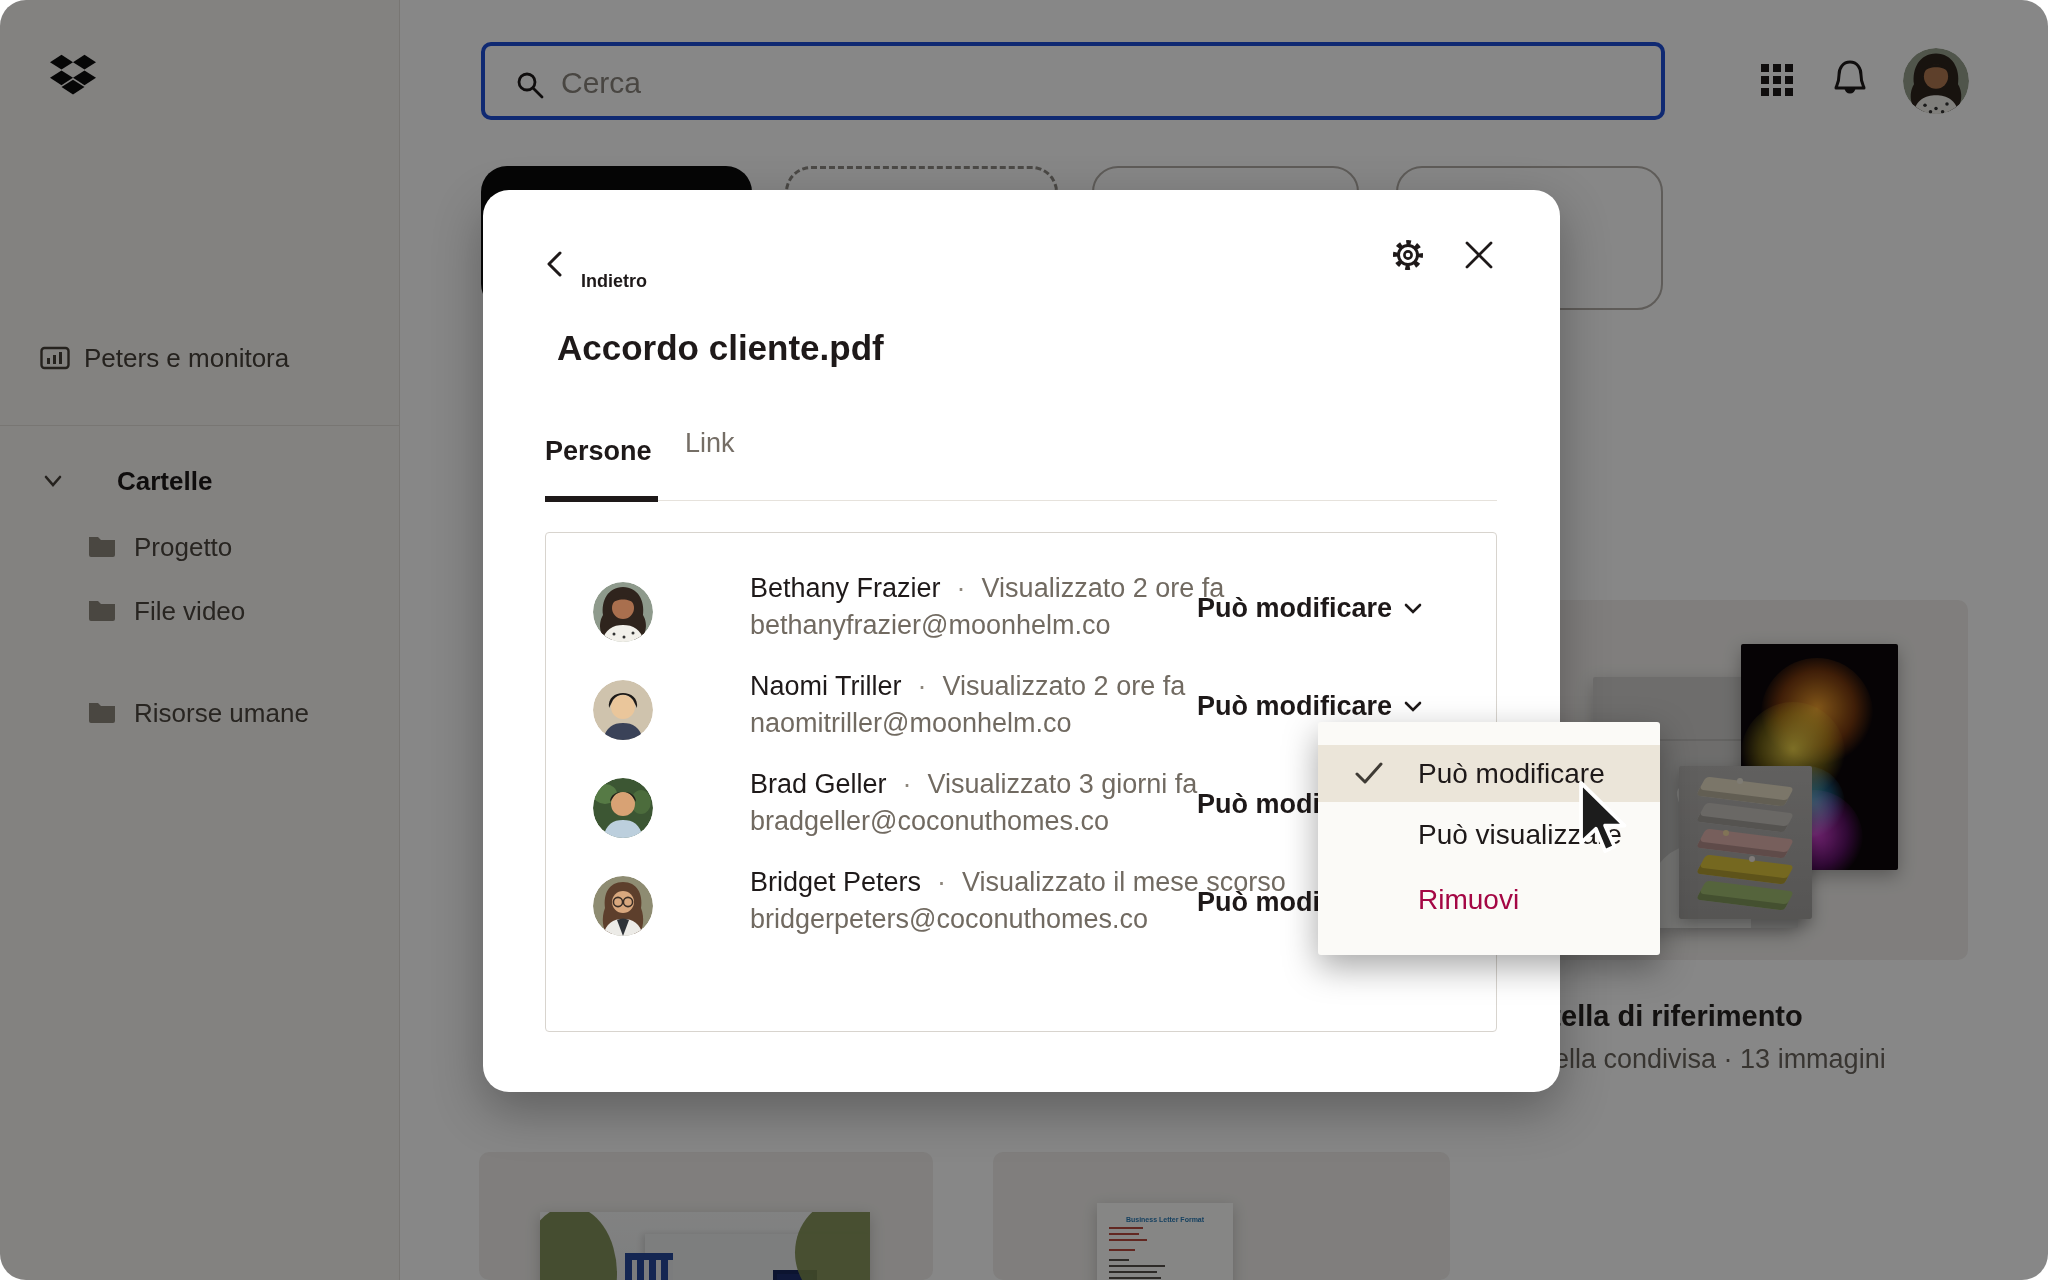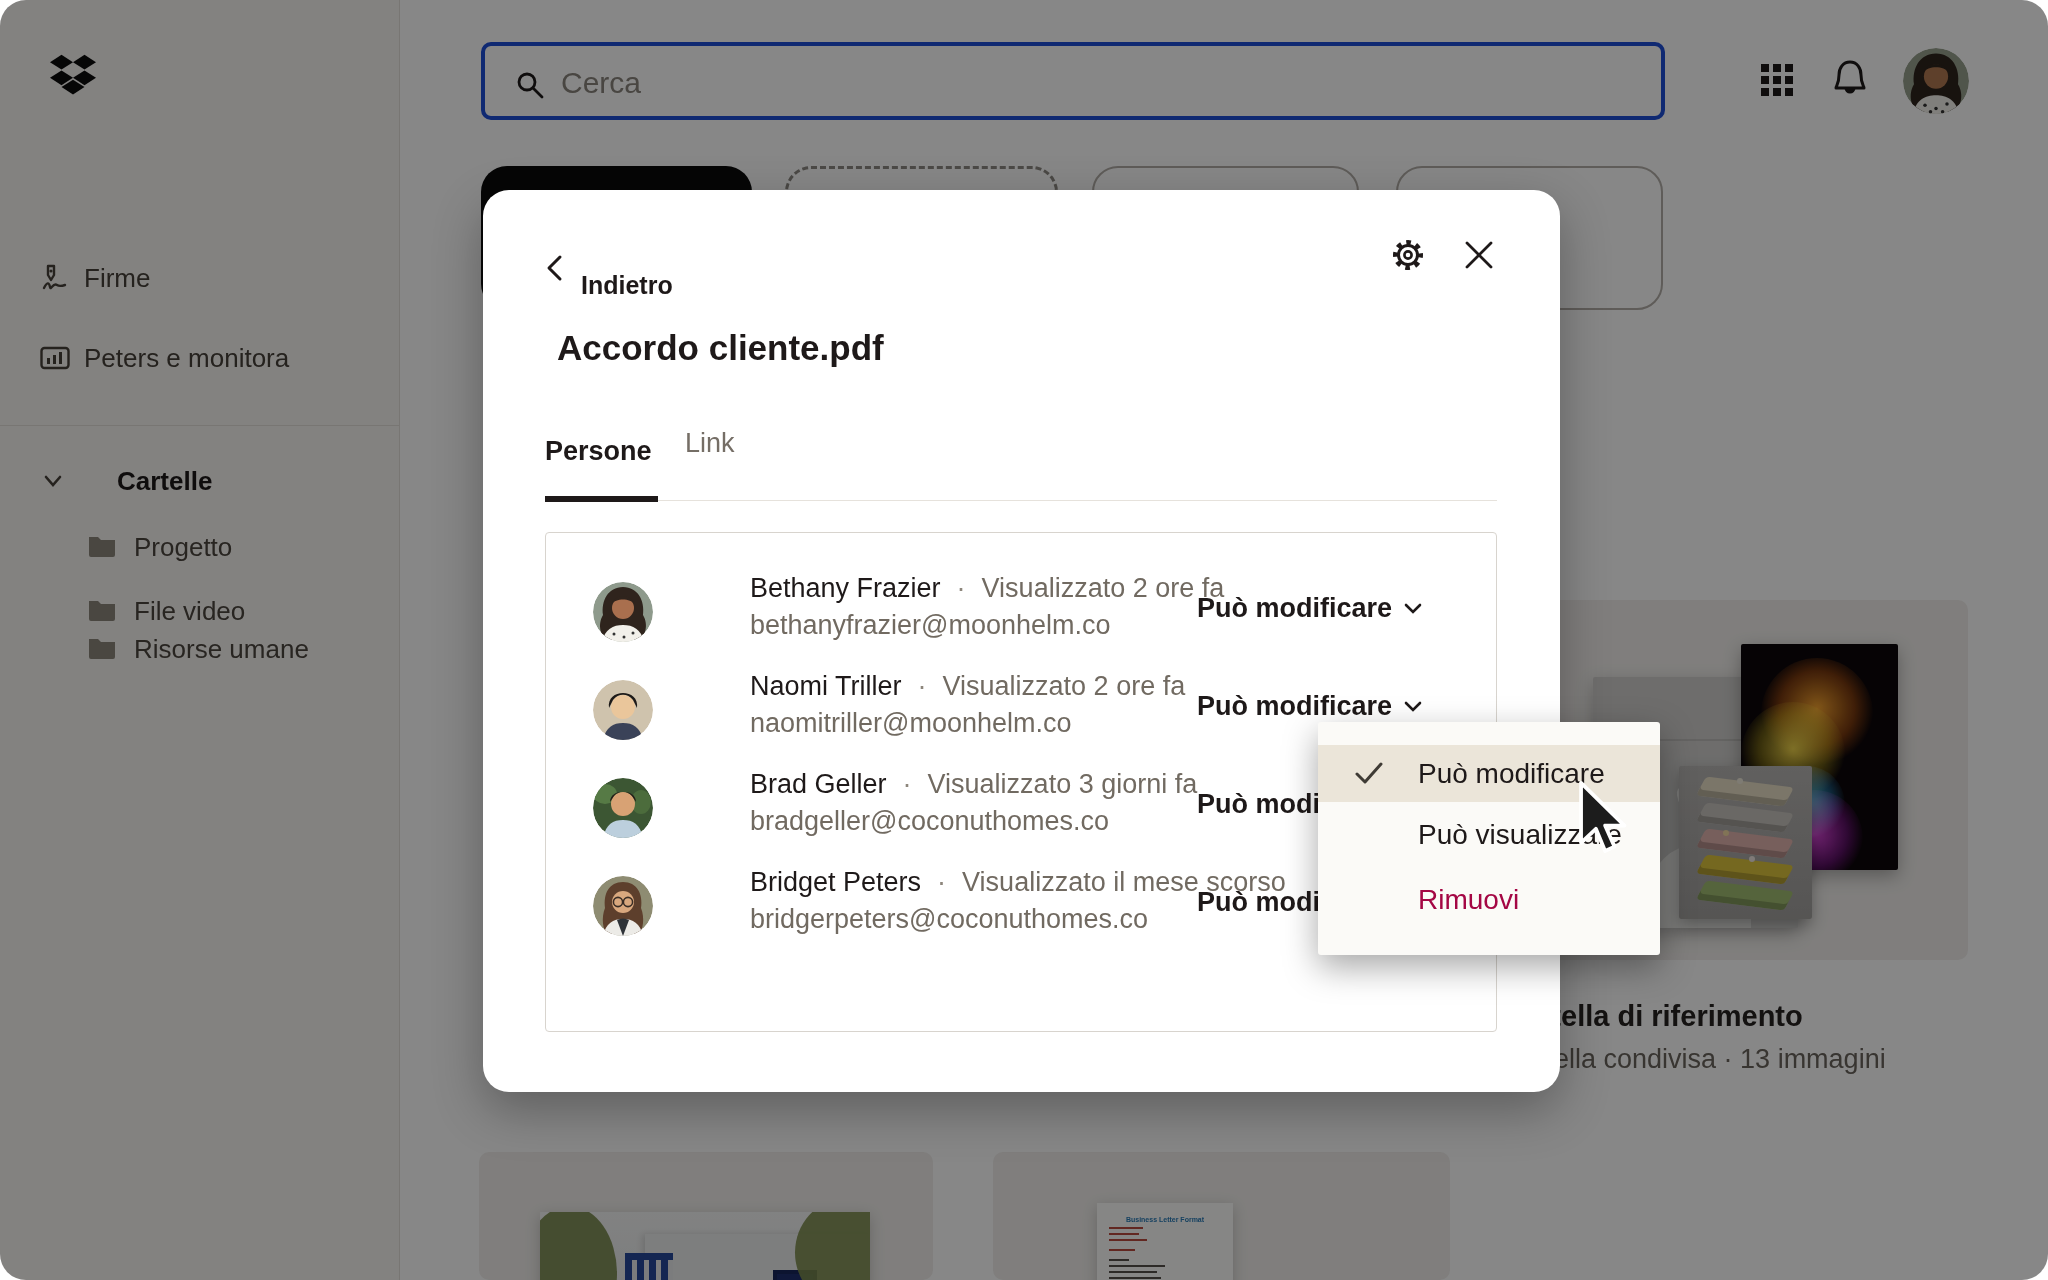"Firme" div.nav-item { html: <div> <span> <svg> <path></path> <circle></circle> <path></path> </svg> </span> <span>Firme</span> </div> -> none }
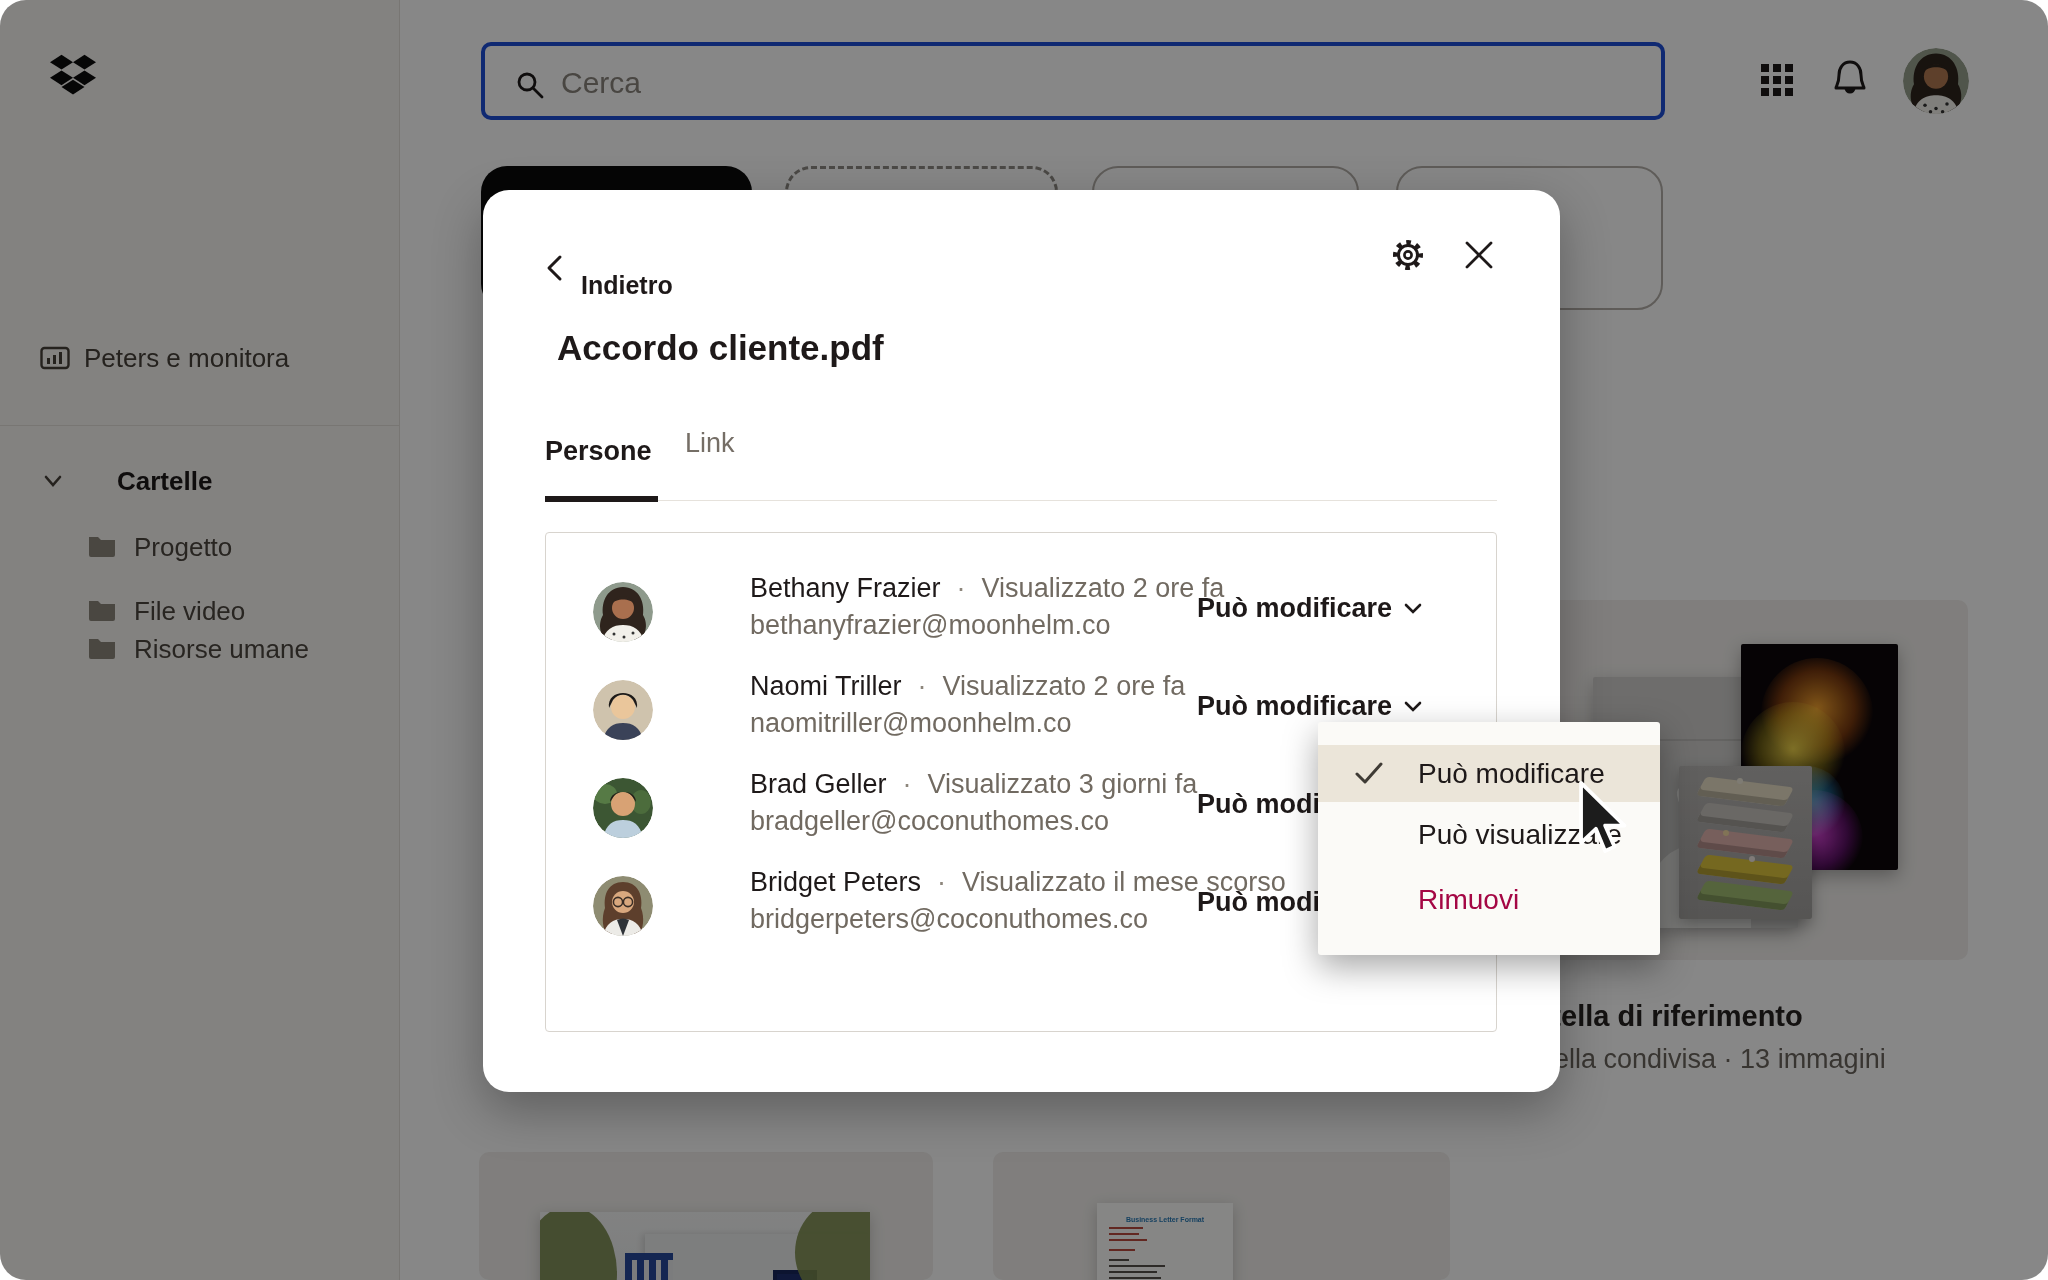"Indietro" .back .blabel { font-size: 25px -> 18px }
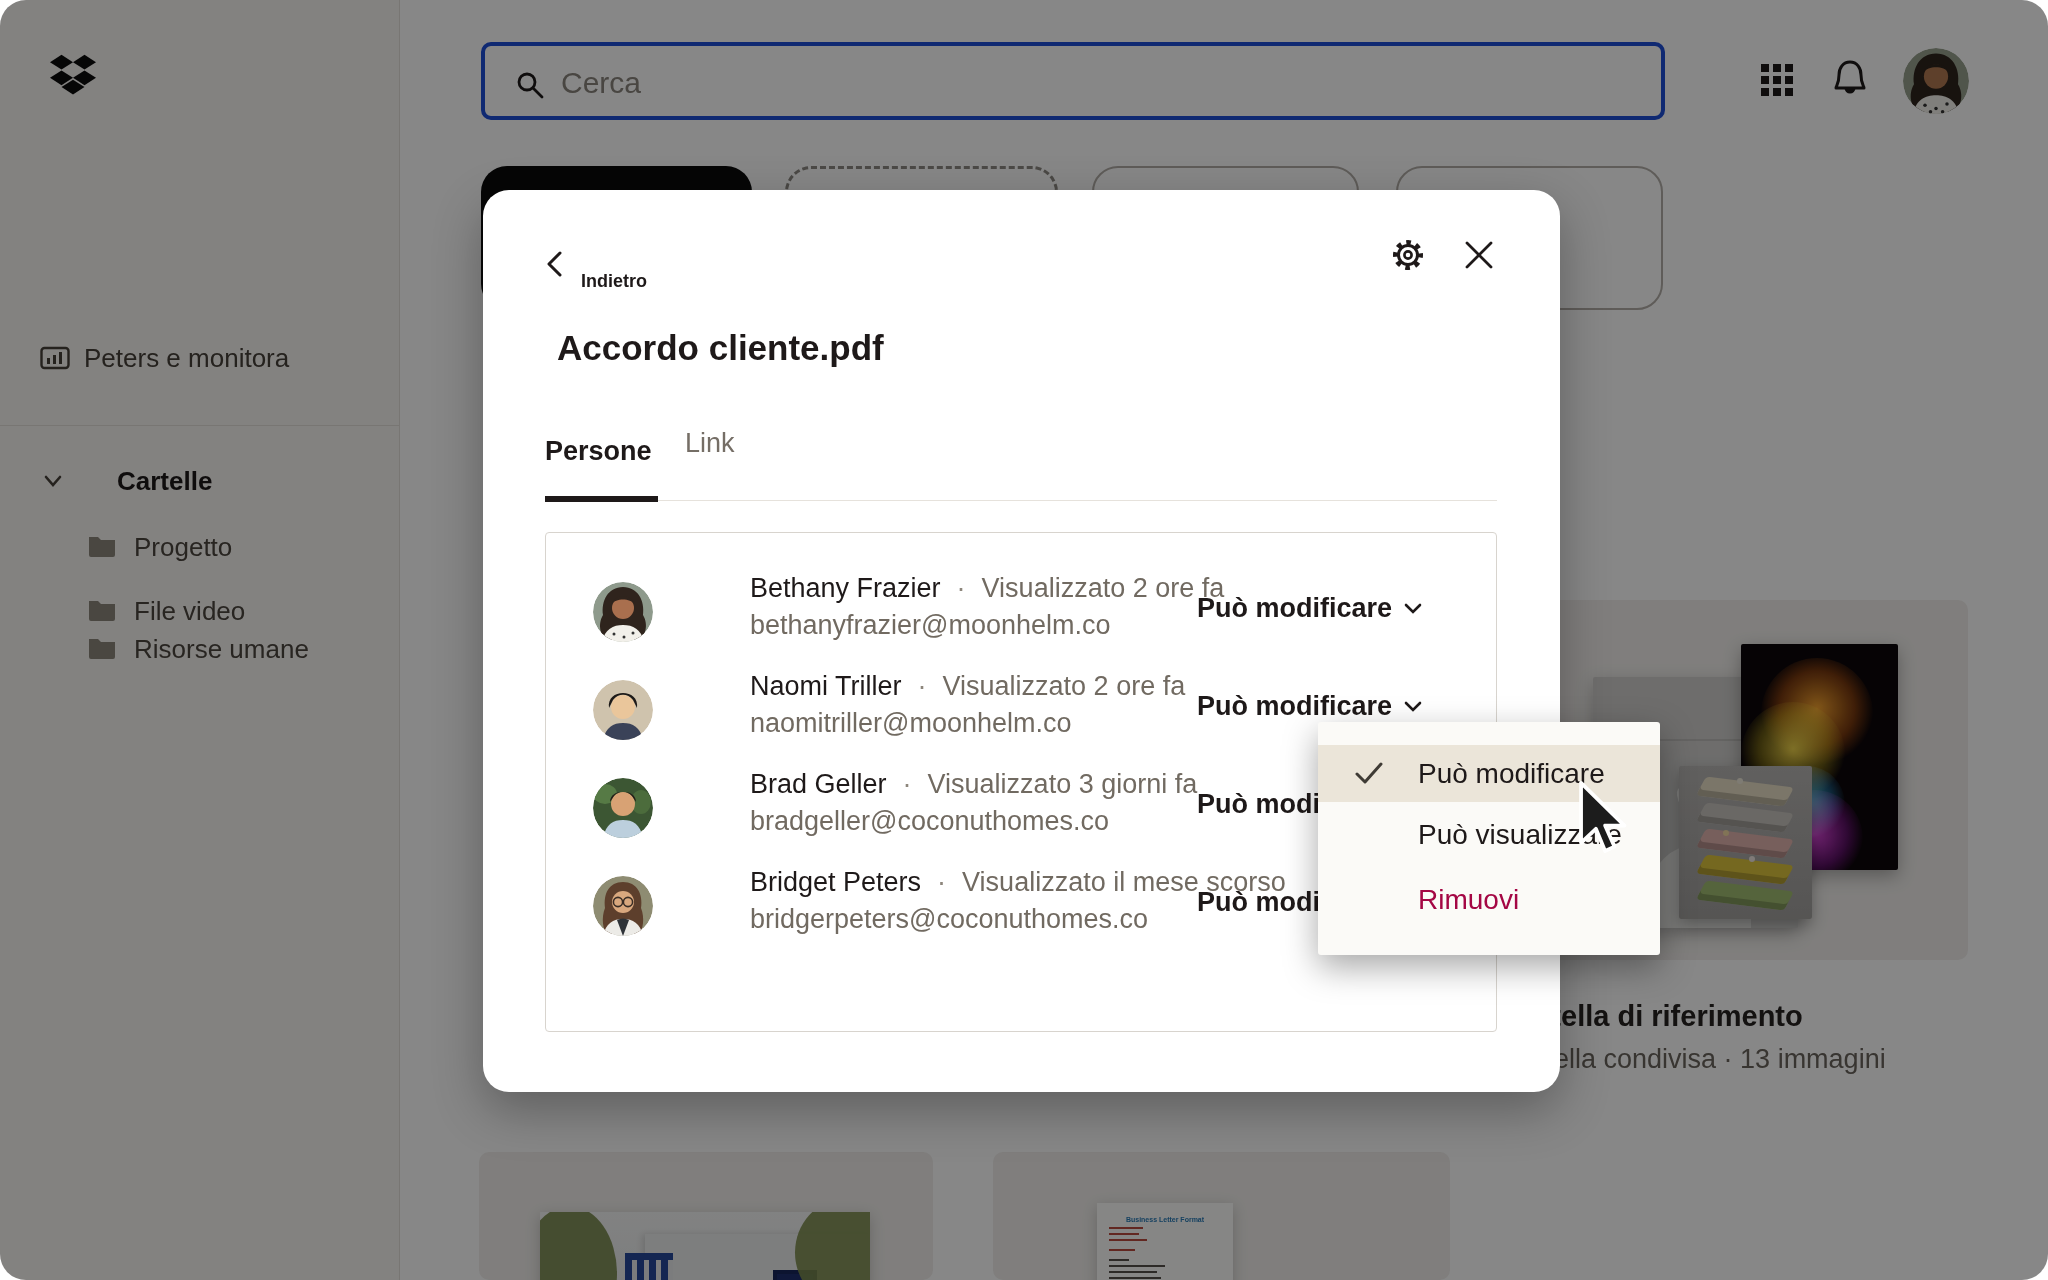"Risorse umane" div.folder-item { top: 620px -> 684px }
